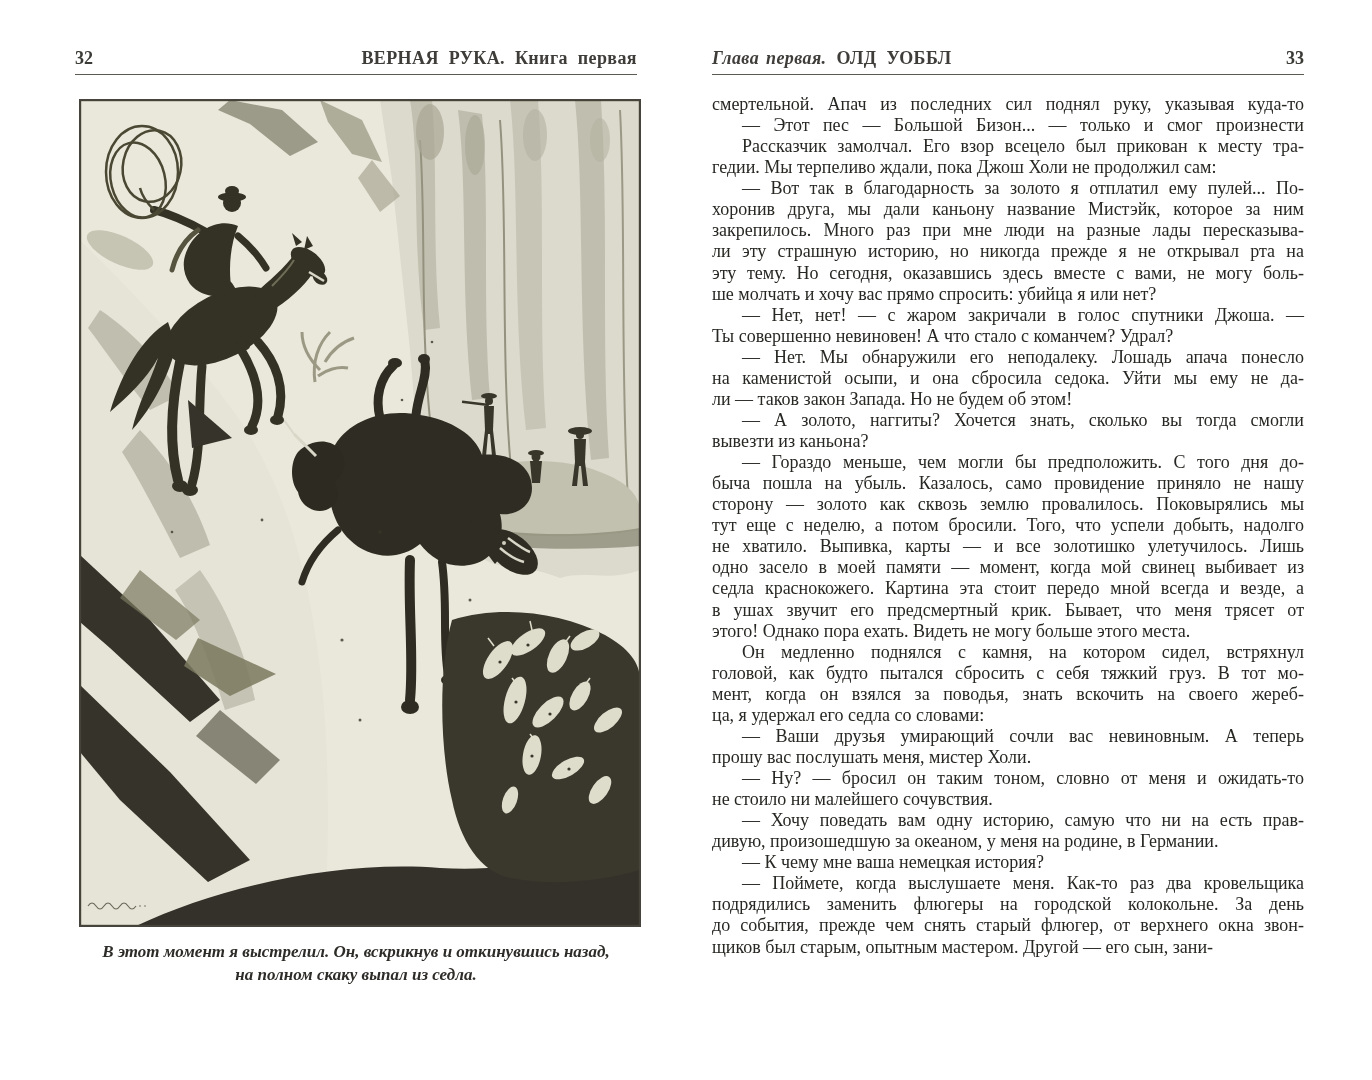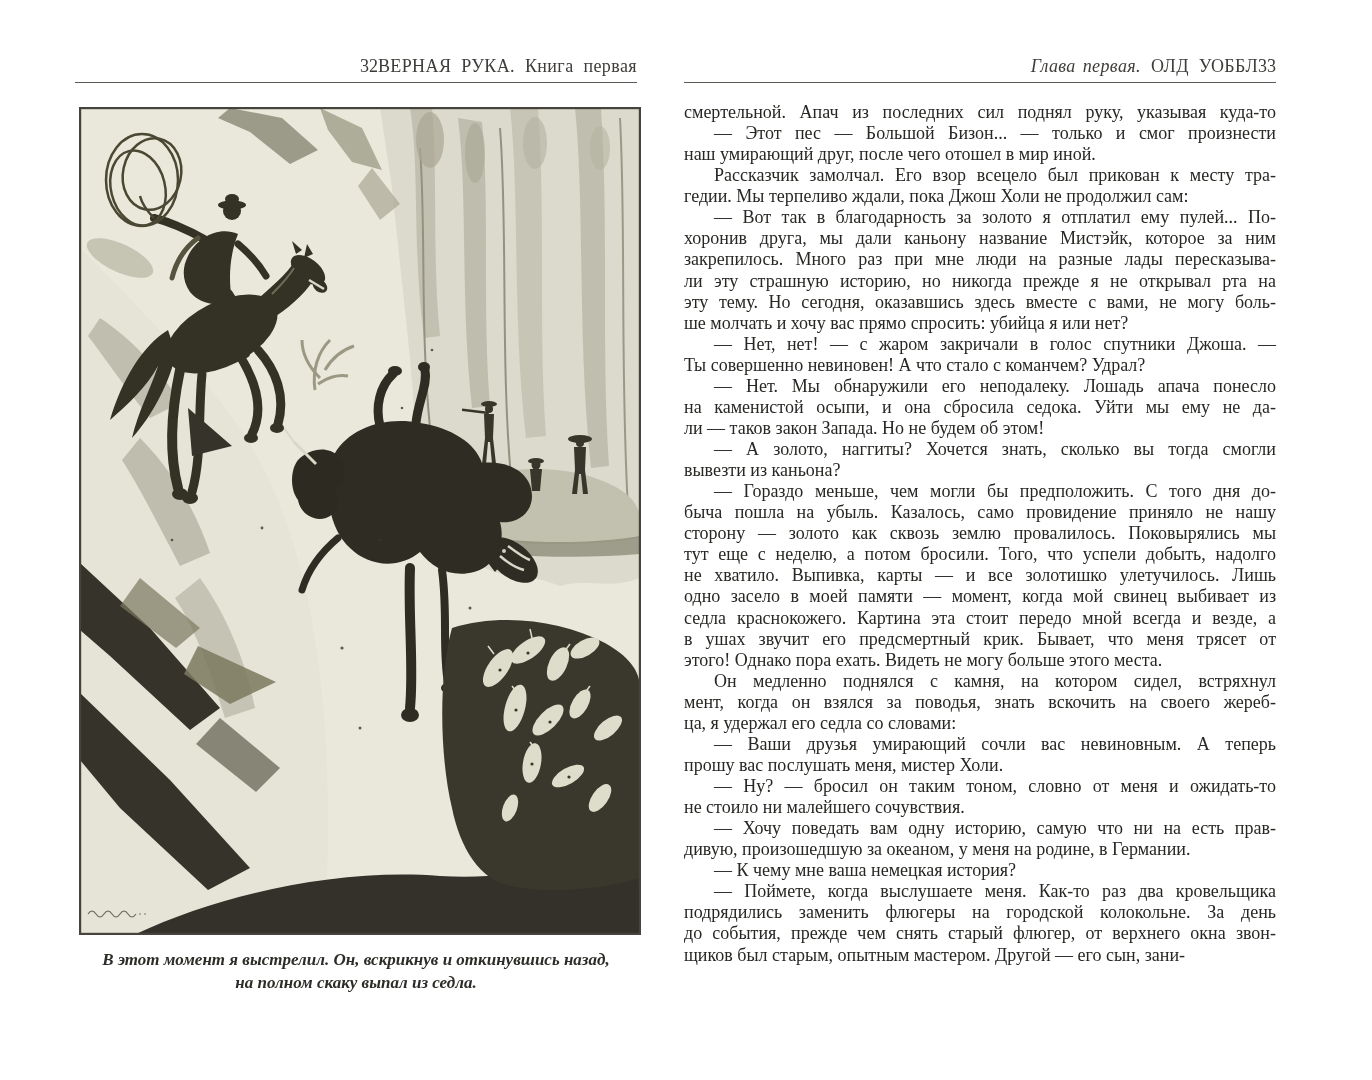"32" .pagehead { font-weight: none -> bold; justify-content: flex-end -> space-between; margin-top: 16px -> 8px }
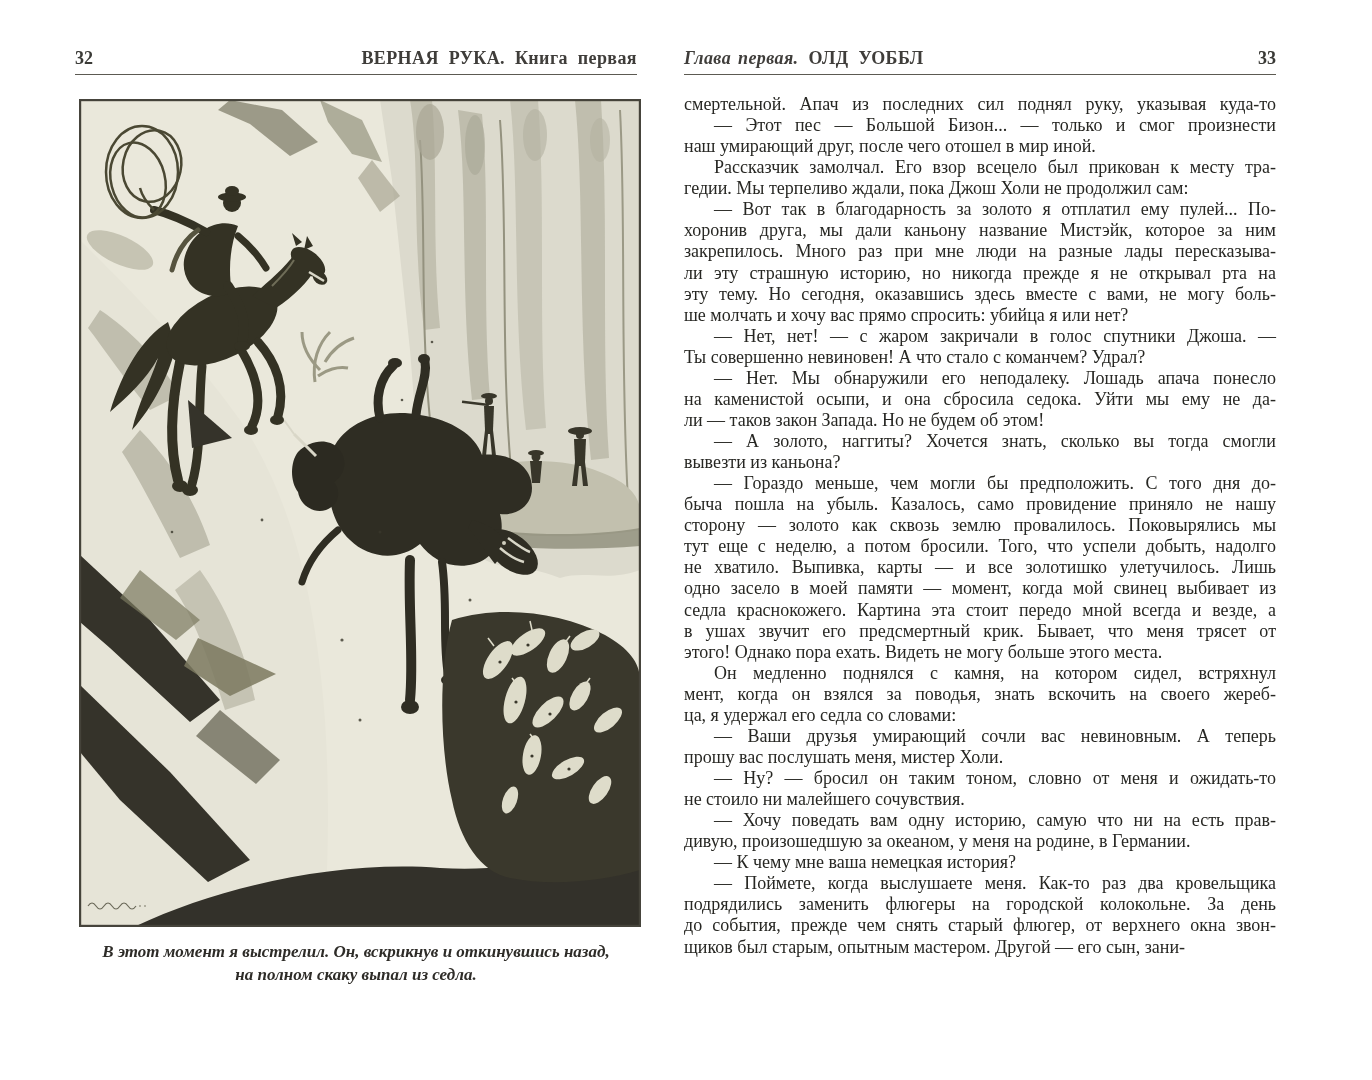"Глава первая. ОЛД УОББЛ" .page.right { left: 684px -> 712px }
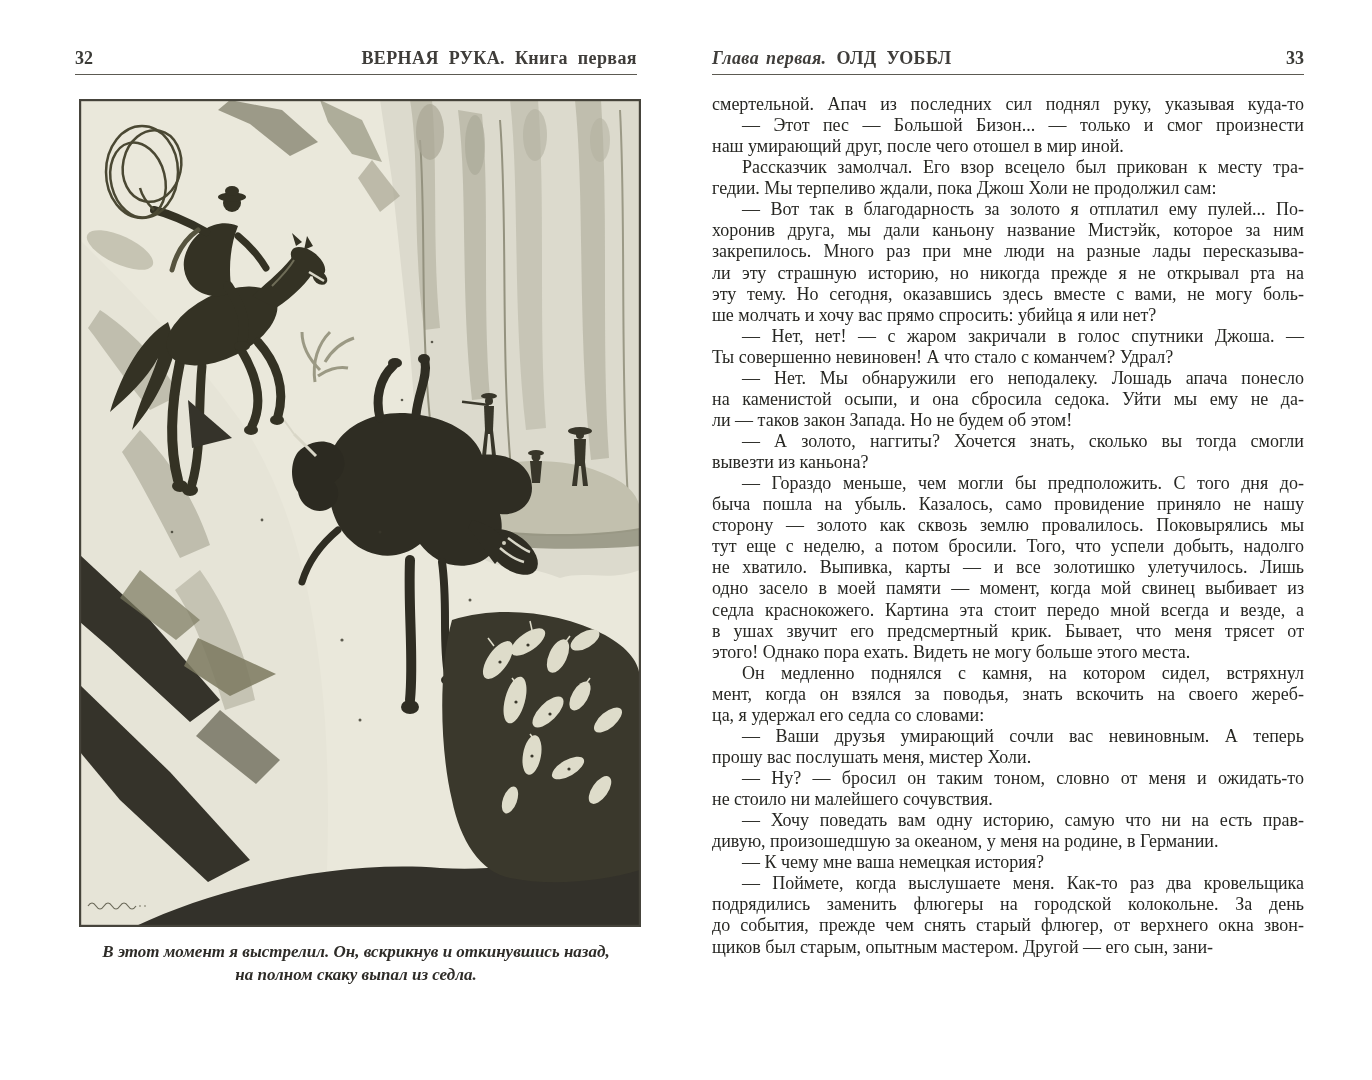"наш умирающий друг, после чего" div.line { html: <div>наш умирающий друг, после чего отошел в мир иной.</div> -> none }
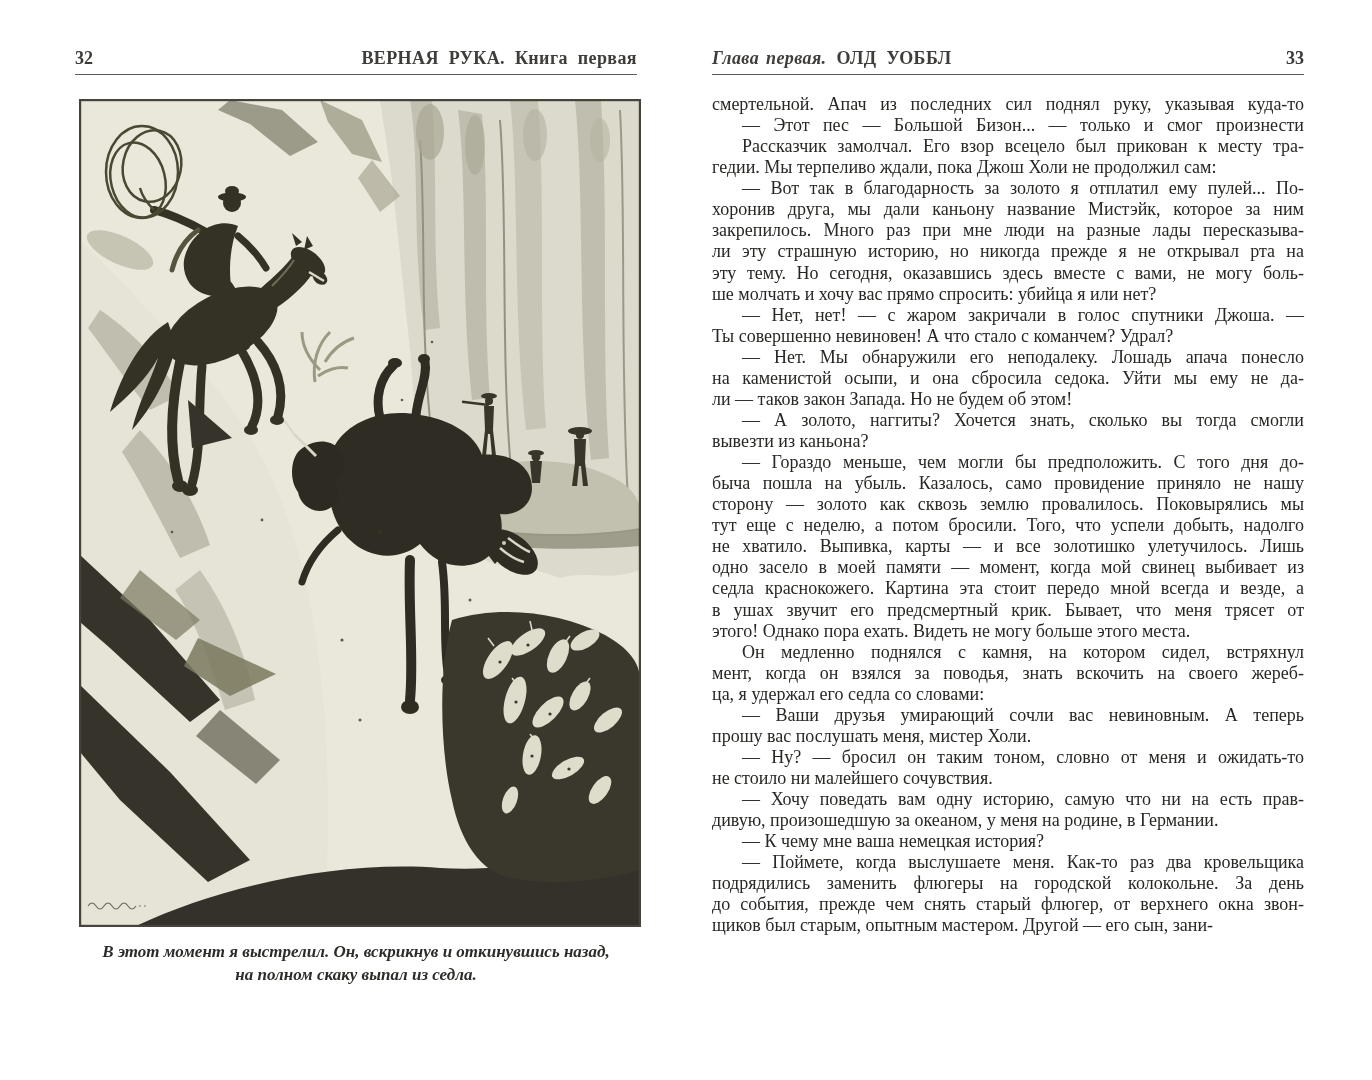"головой, как будто пытался сбросить" div.line { html: none -> <div>головой, как будто пытался сбросить с себя тяжкий груз. В тот мо-</div> }
